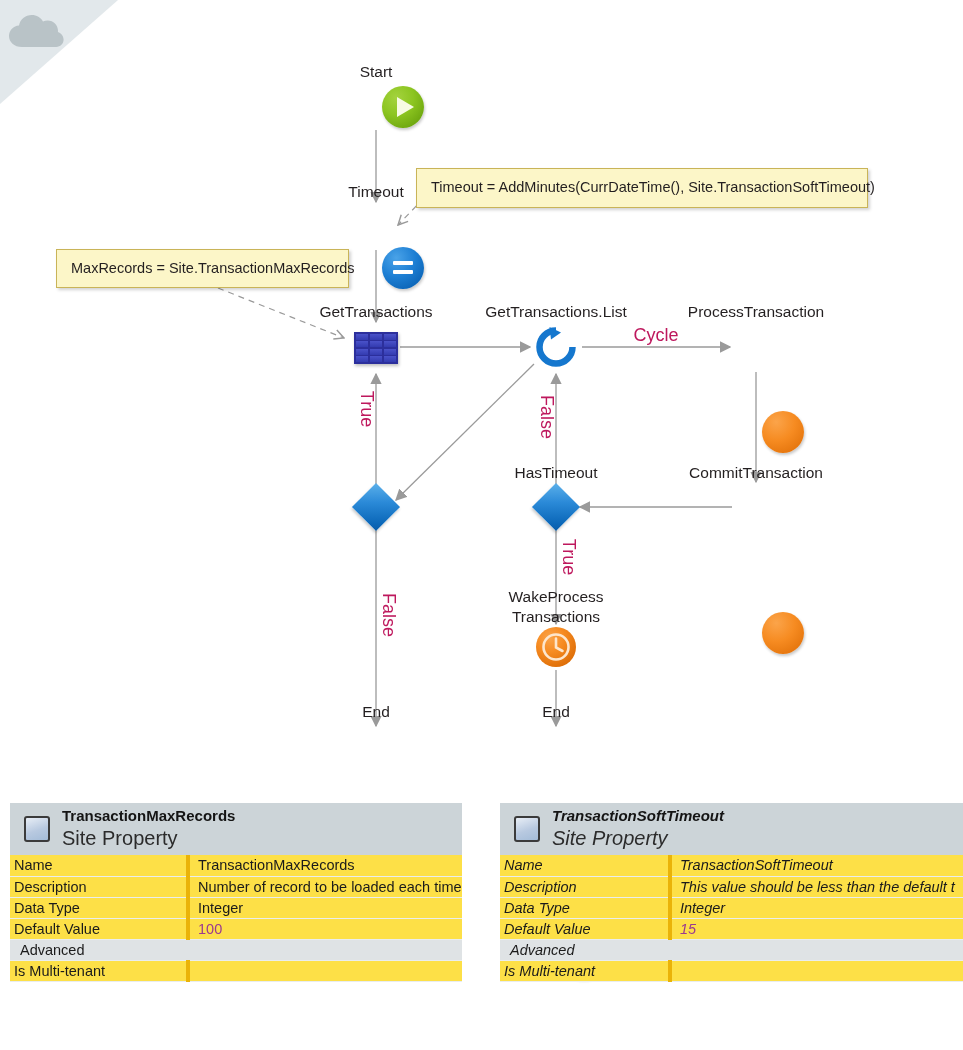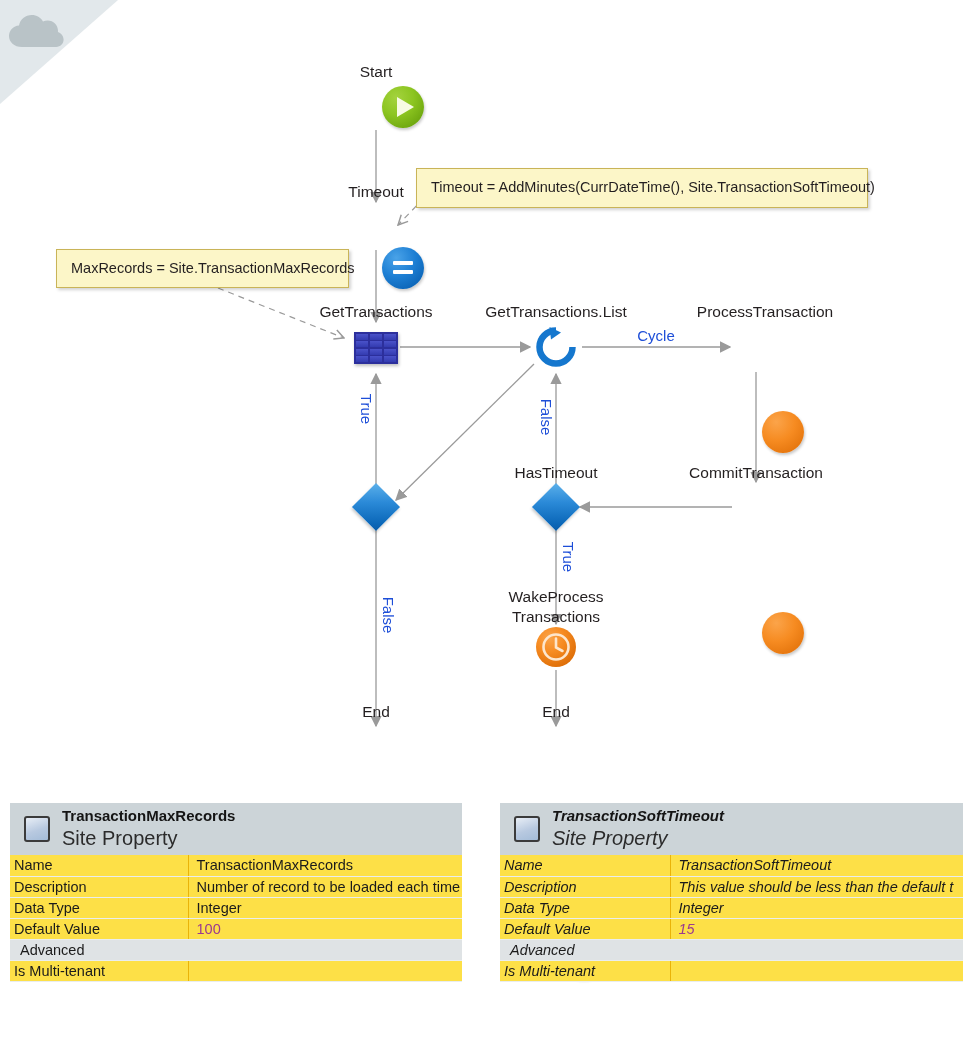"ProcessTransaction" div.node-label { margin-left: 9px -> none }
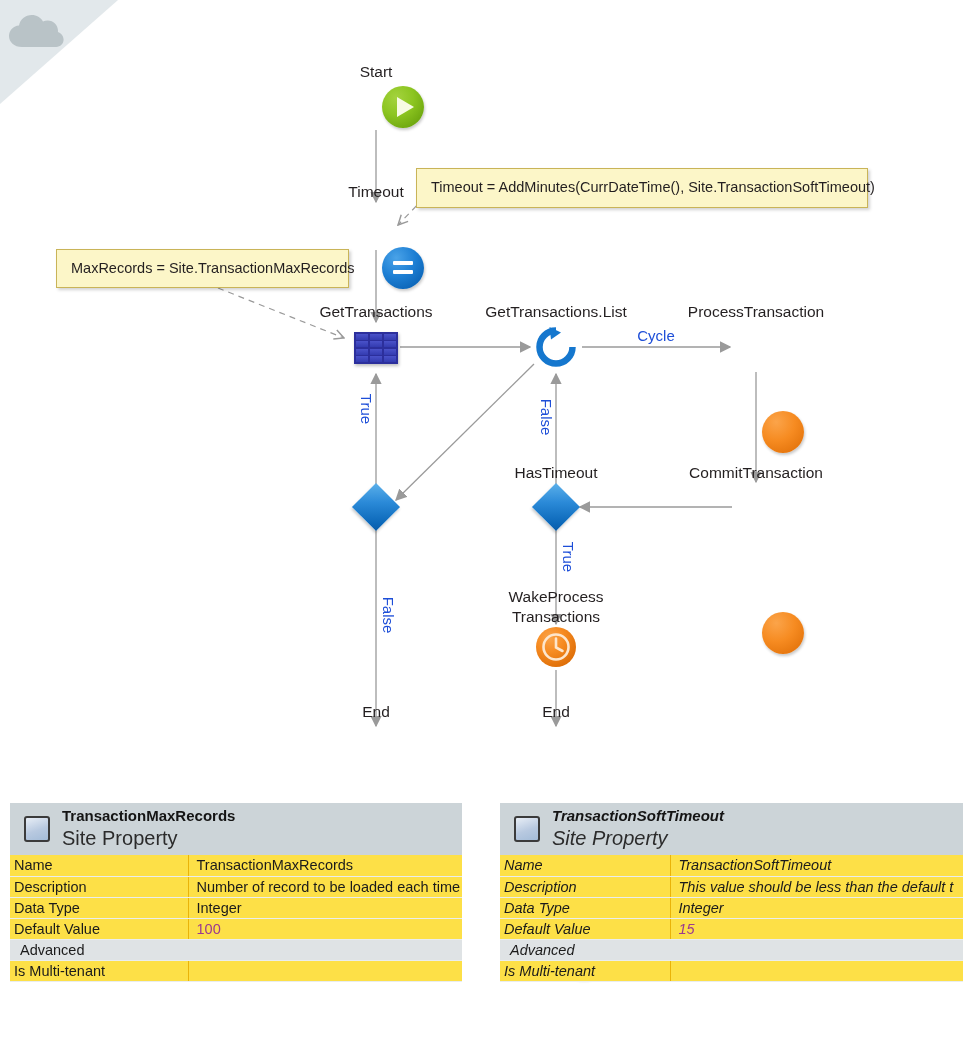"Cycle" .edge-label { color: #1d4ed8 -> #be185d; font-size: 15px -> 18px }
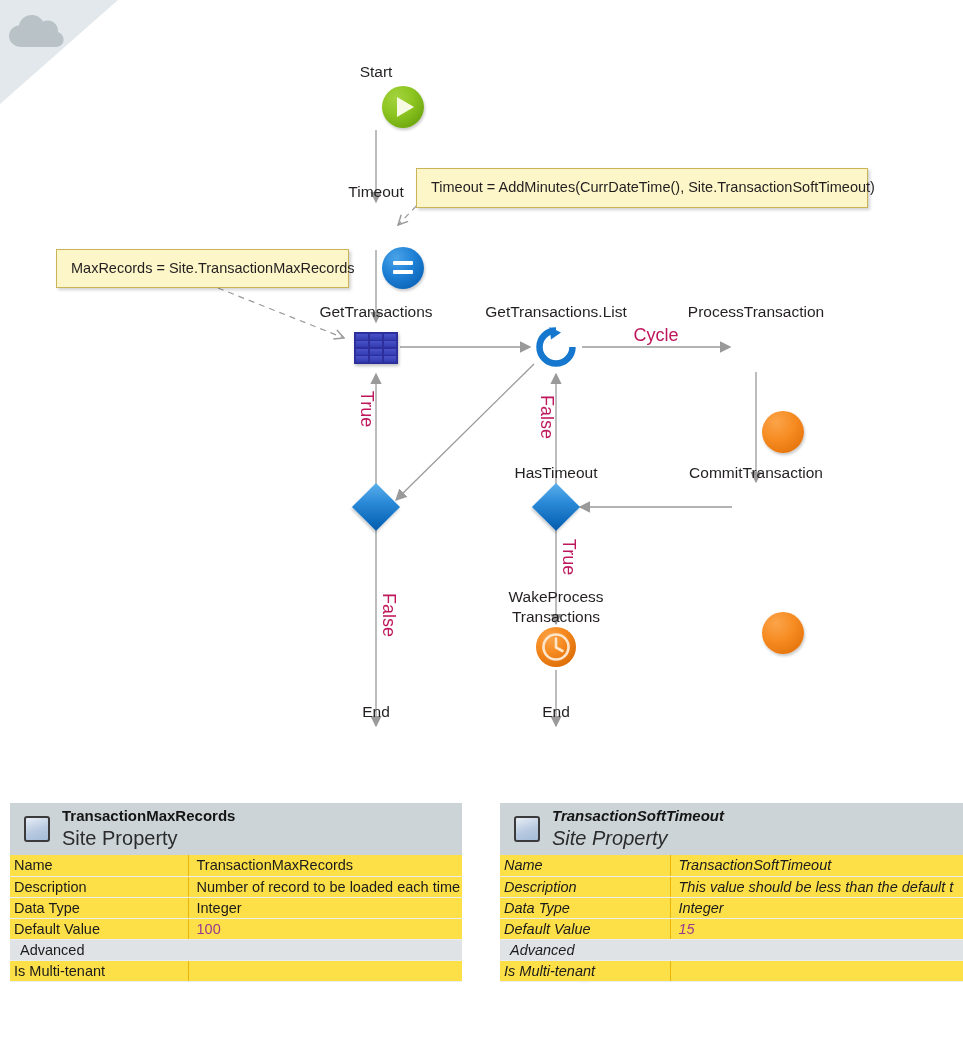"Name" .prop-table td.label-cell { border-right: 1px solid #eab308 -> 4px solid #eab308 }
